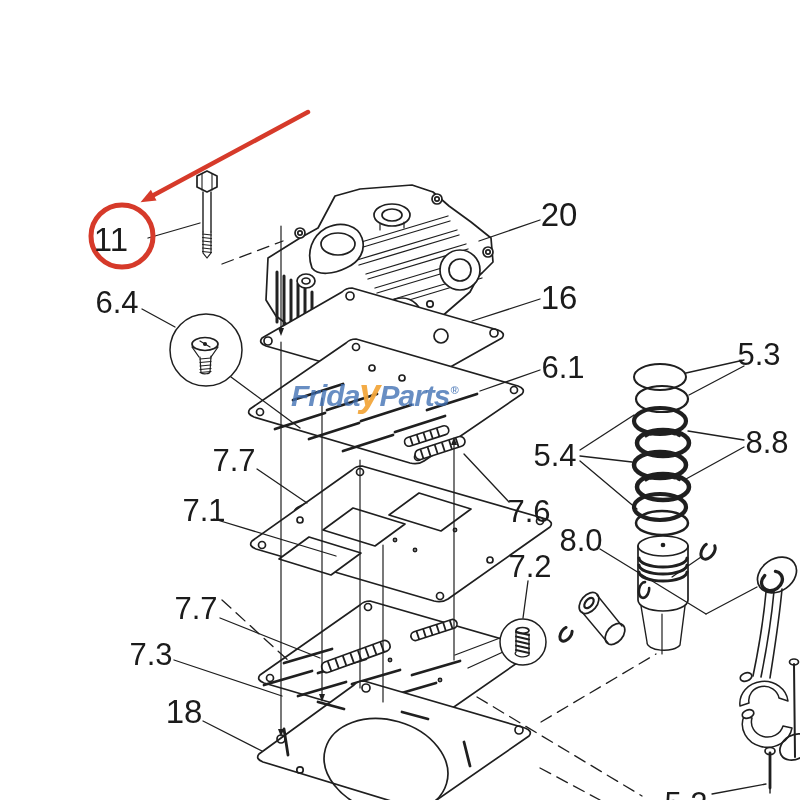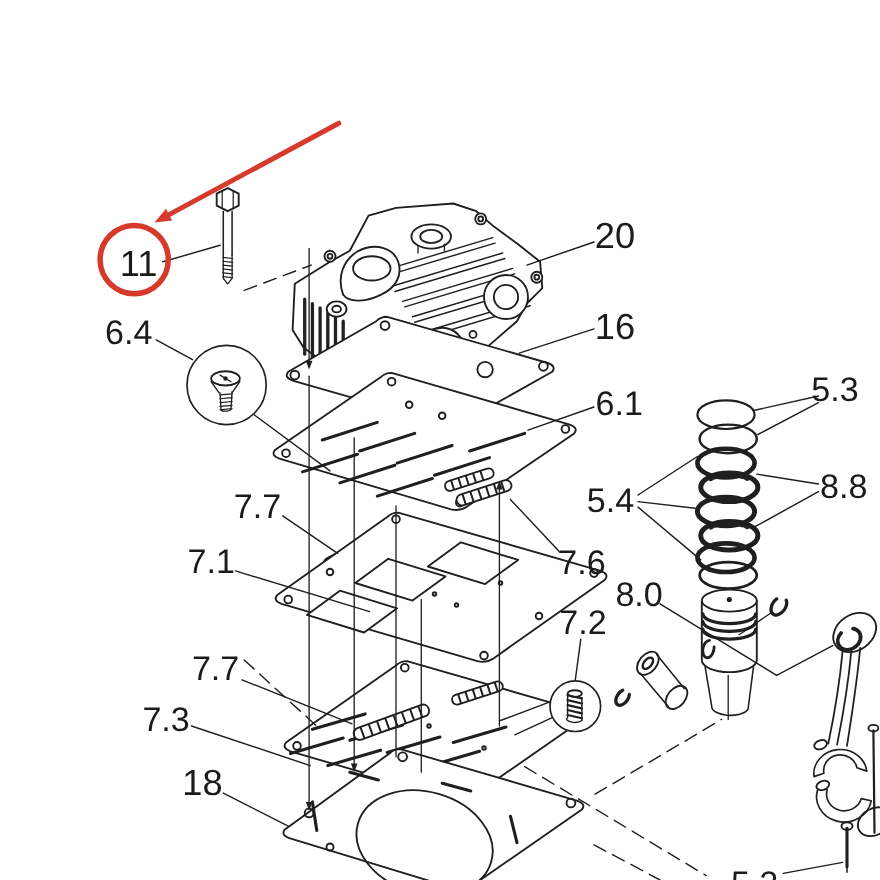"11" span.lbl { left: 126px -> 111px }
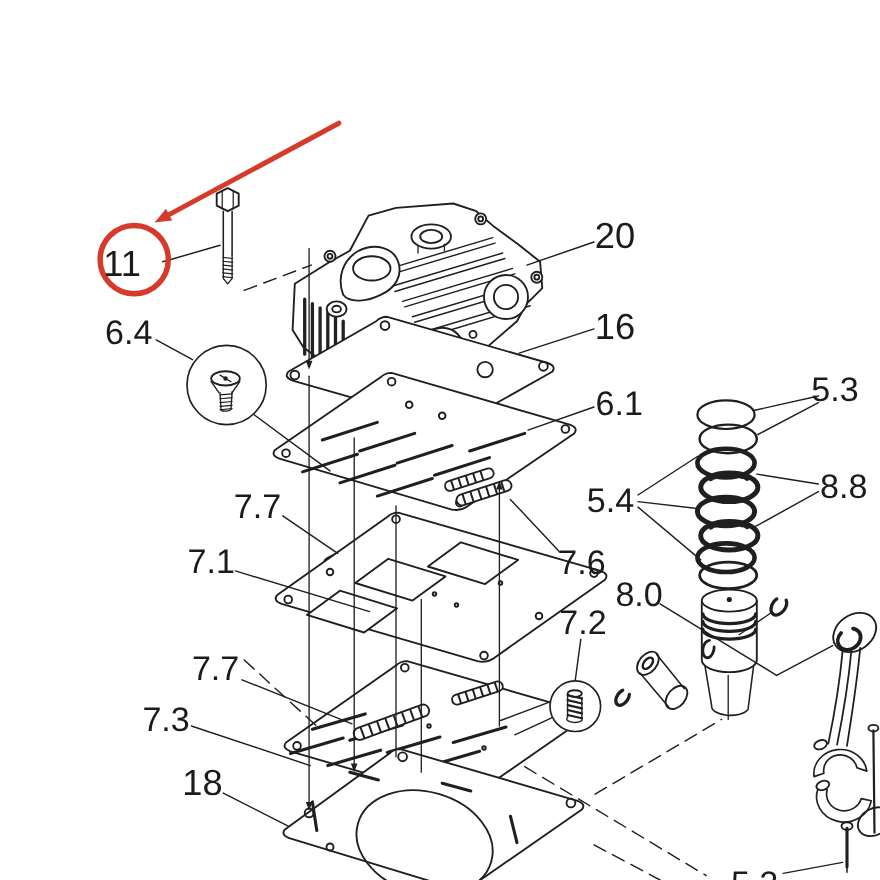"FridayParts®" div.watermark { html: none -> <div><span>Frida</span><span>y</span><span>Parts</span><sup>®</sup></div> }
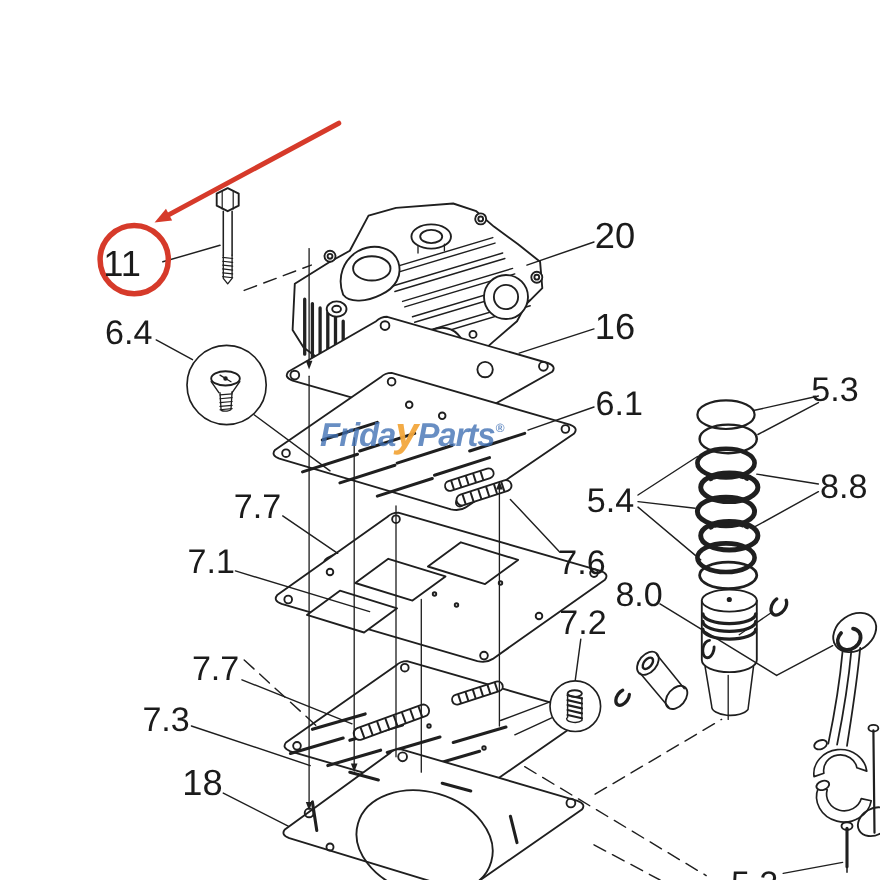"7.1" span.lbl { left: 192px -> 204px }
